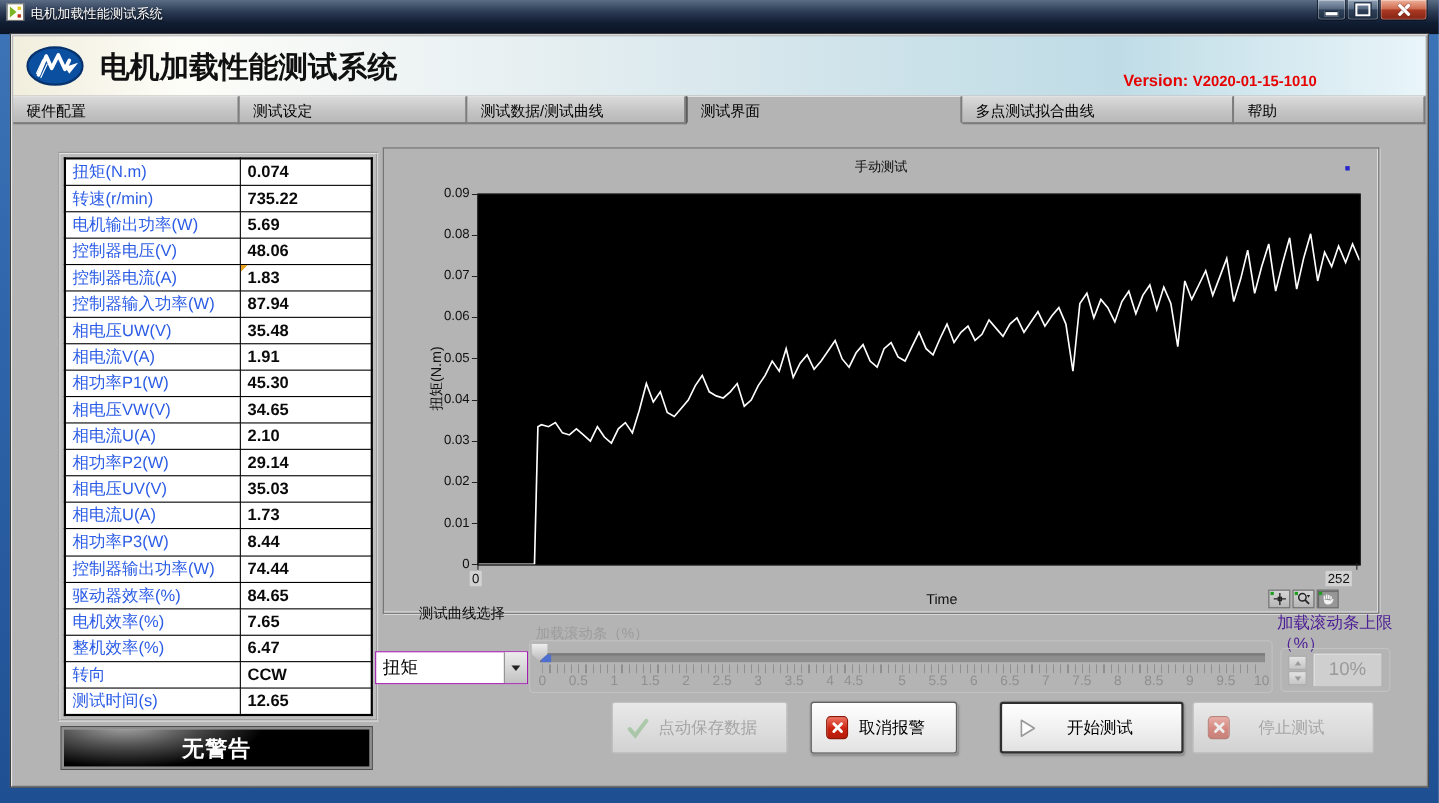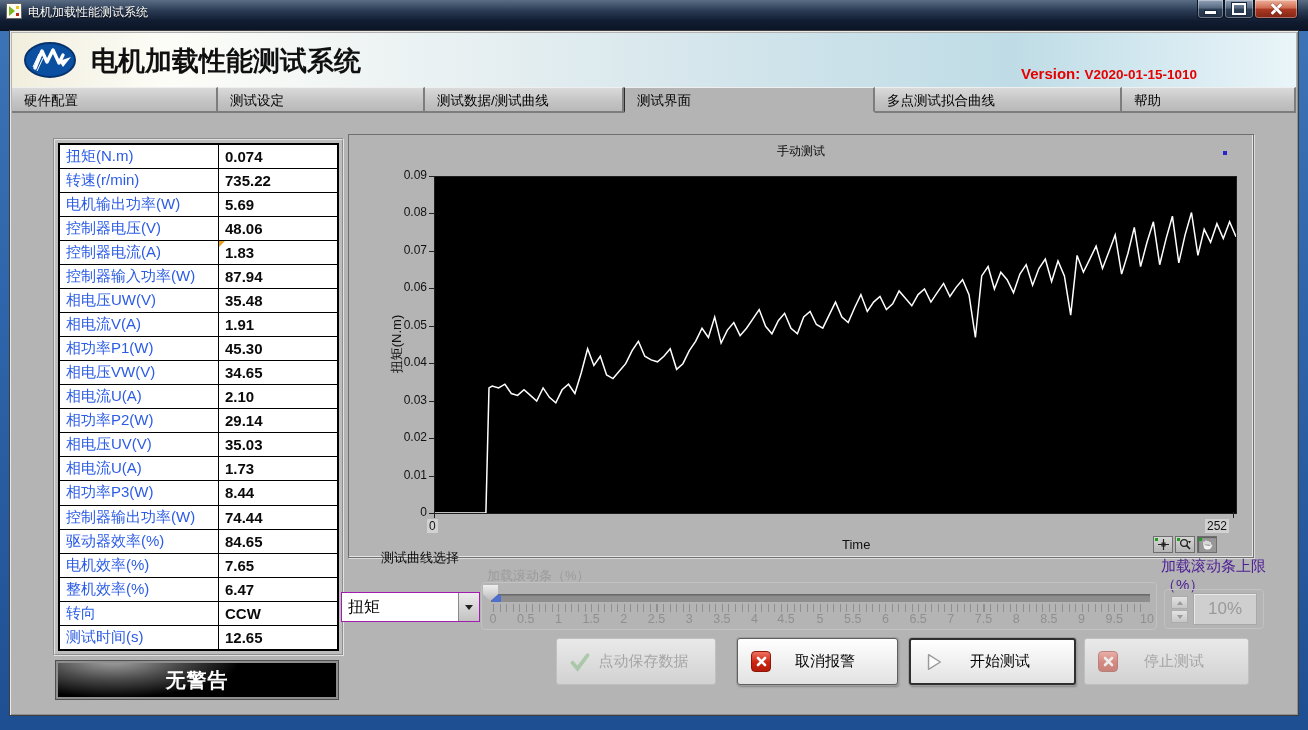"4.5" span { left: 295px -> 285px }
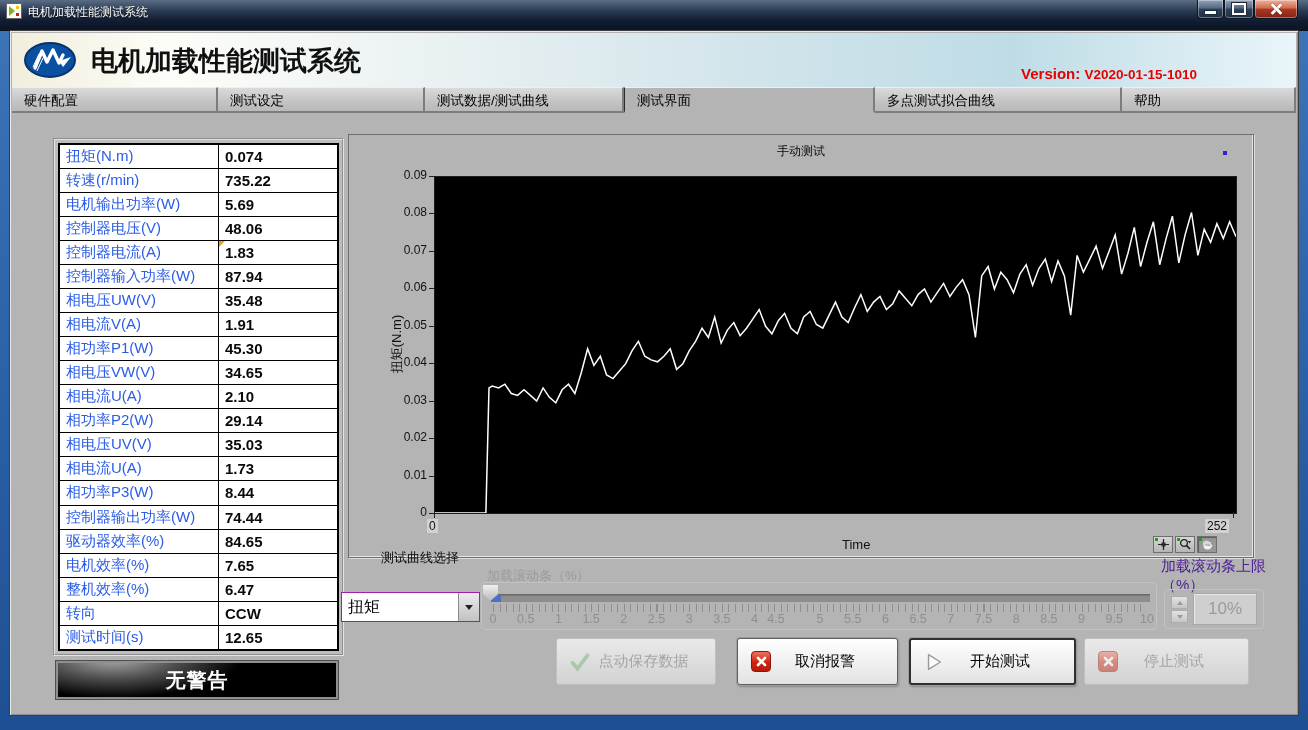"取消报警" #btn-alarm { width: 161px -> 133px }
